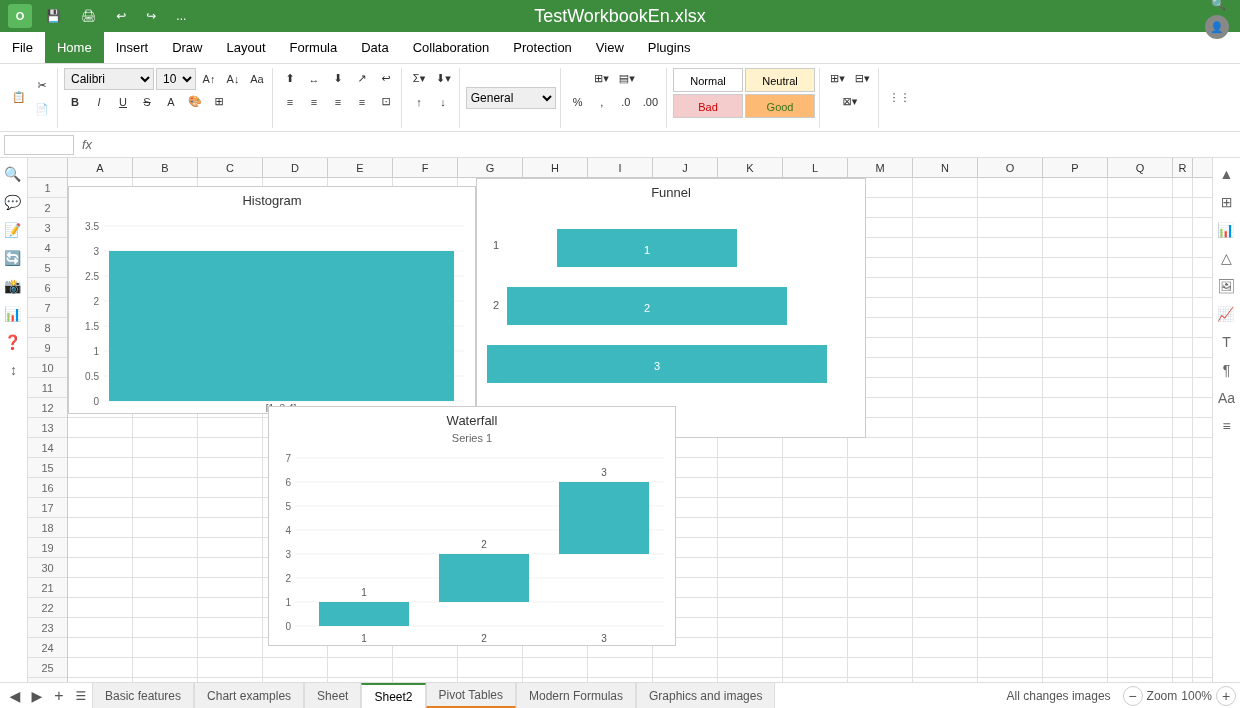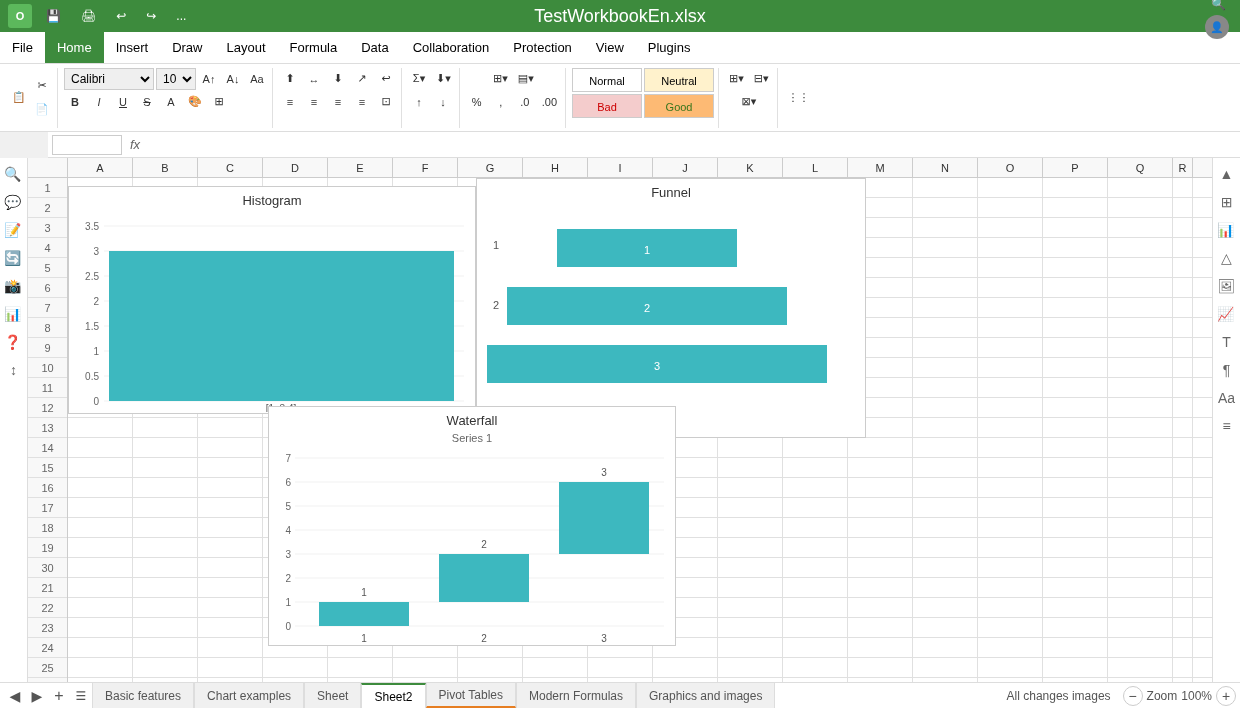"General" div.toolbar-group { html: none -> <div> <select> <option>General</option> </select> </div> }
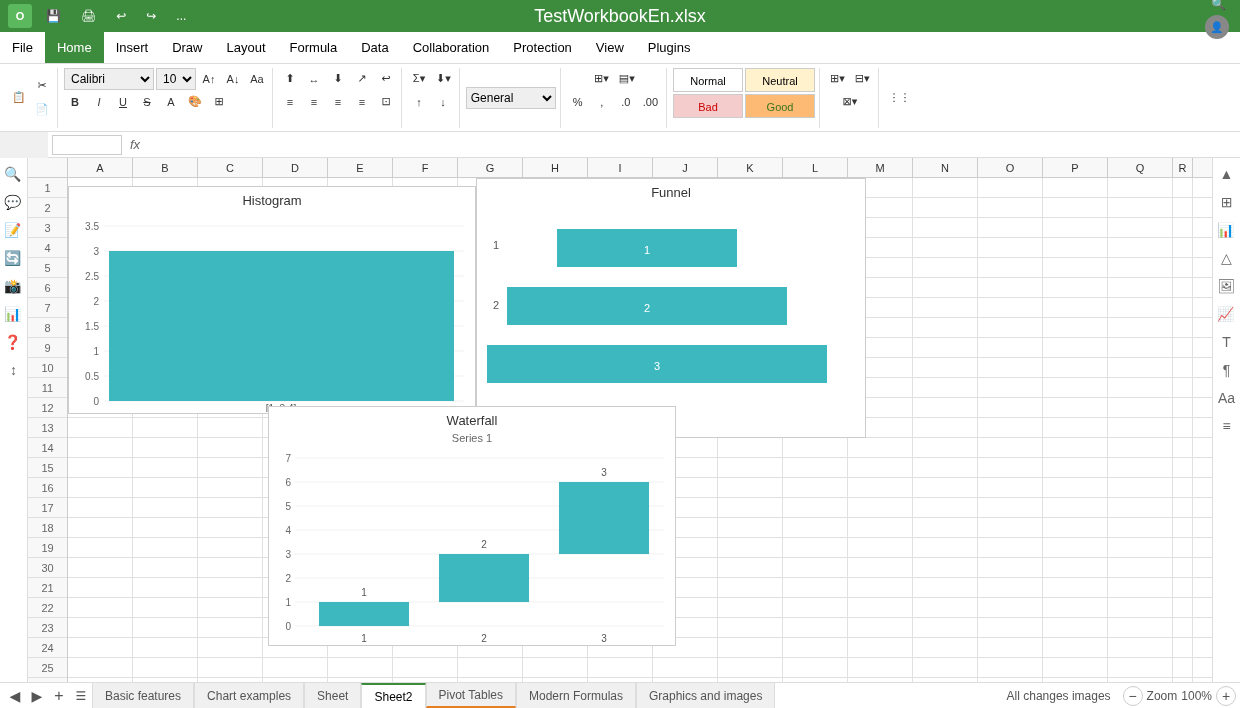"fx" #formula-bar { margin-left: 48px -> none }
